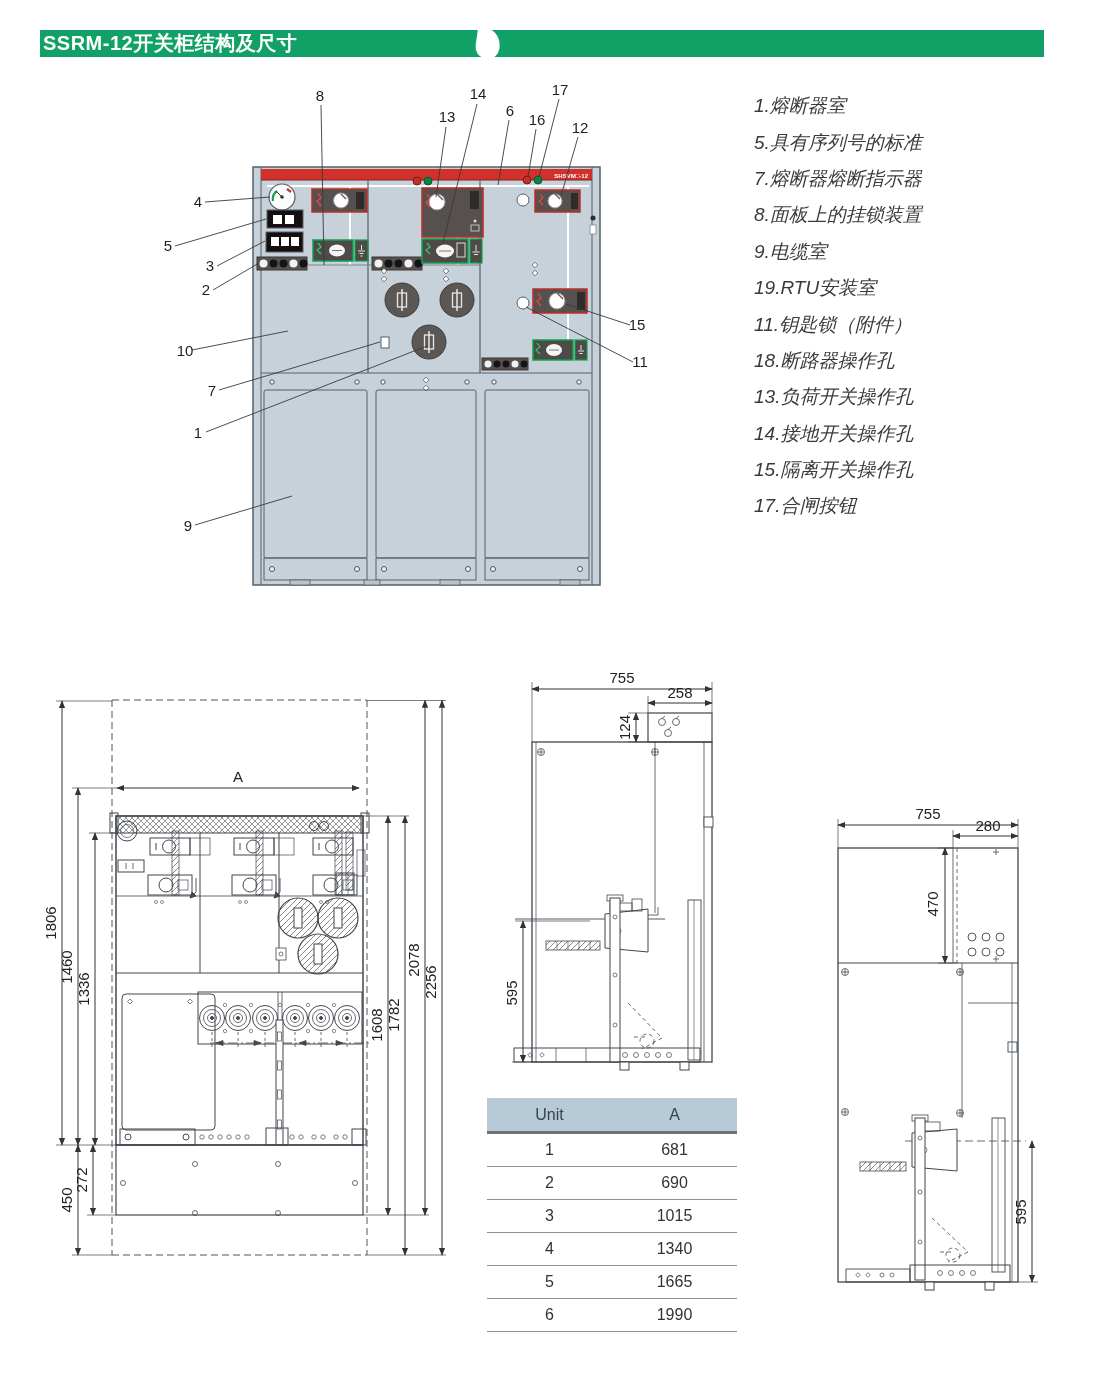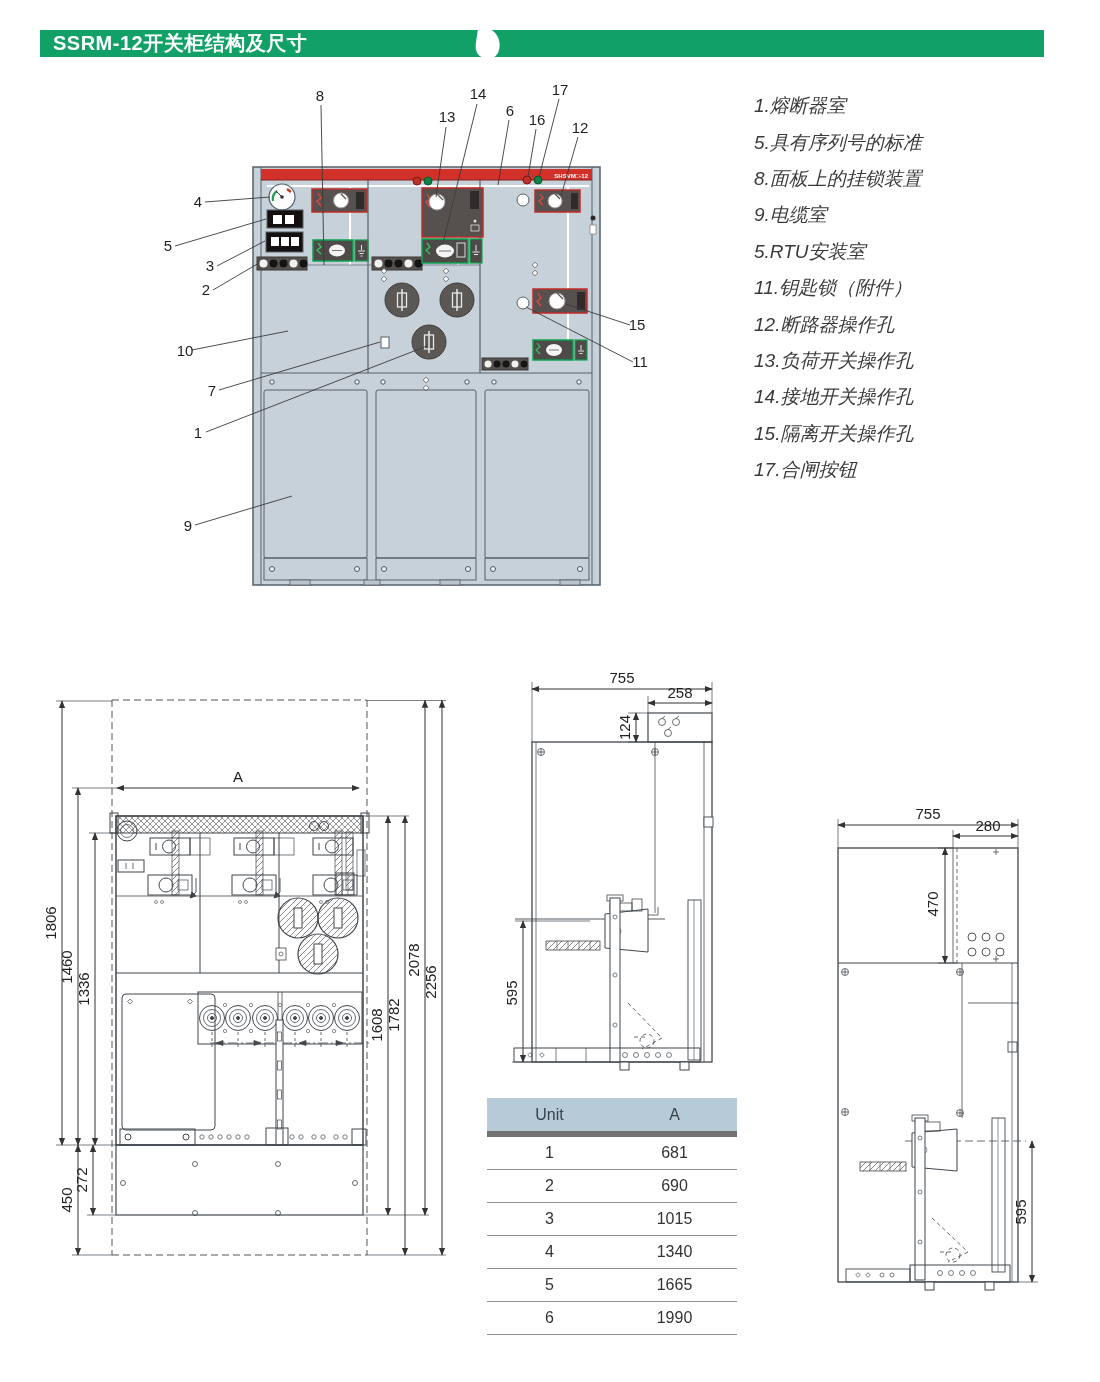"SSRM-12开关柜结构及尺寸" .header-title { padding-left: 13px -> 3px }
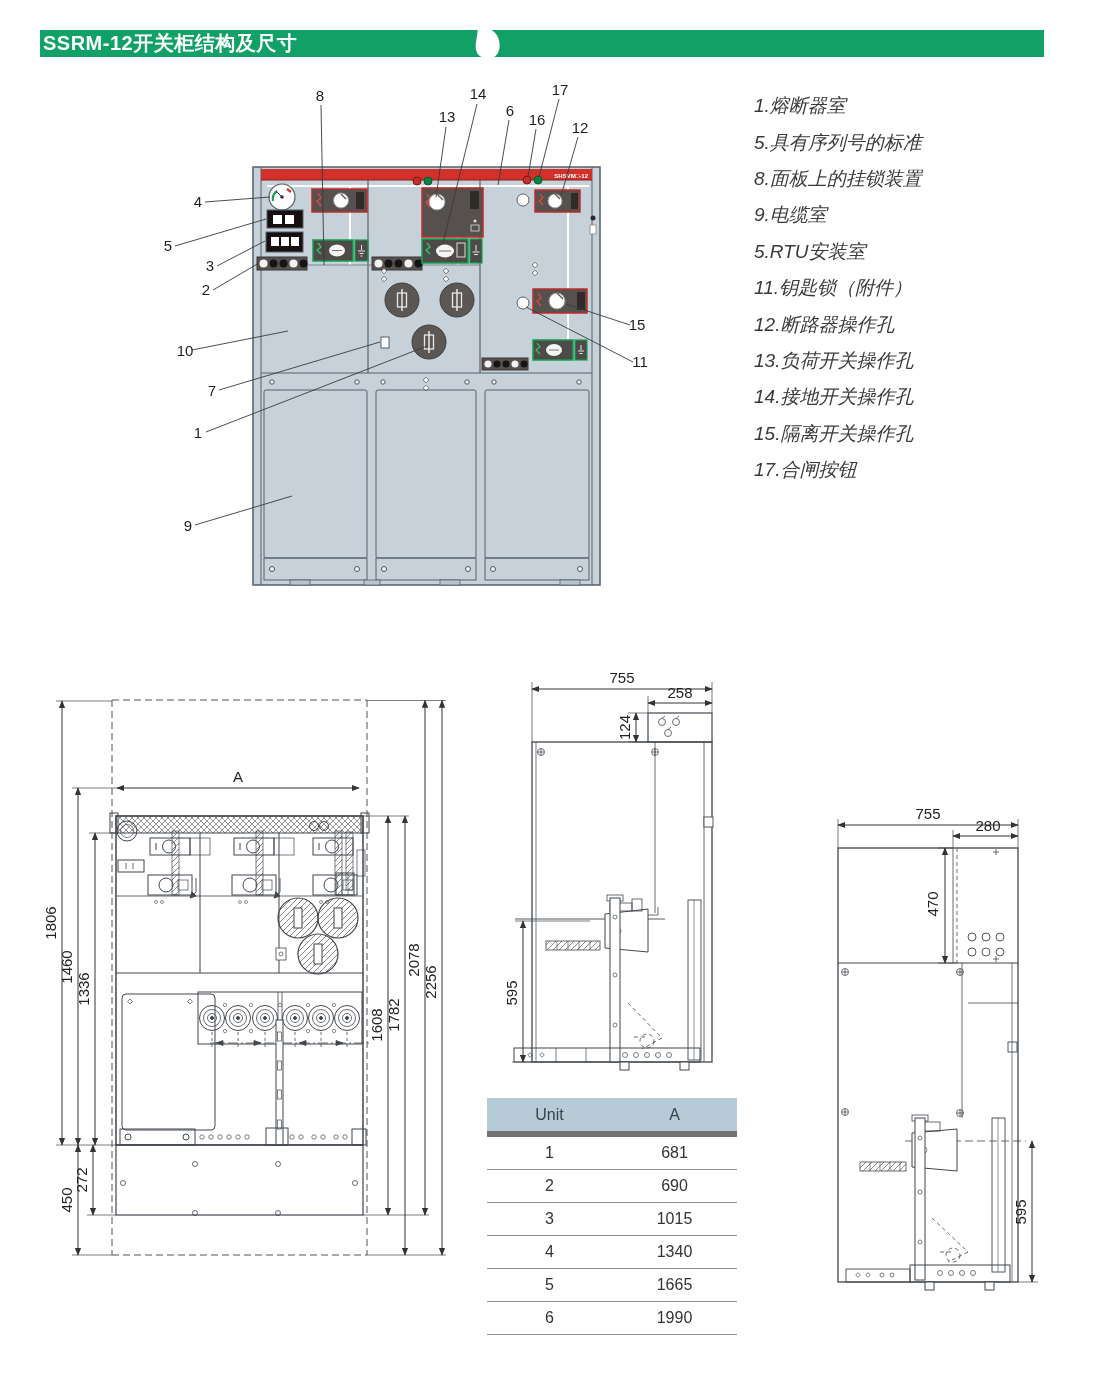"7.熔断器熔断指示器" div.legend-item { html: none -> <div>7.熔断器熔断指示器</div> }
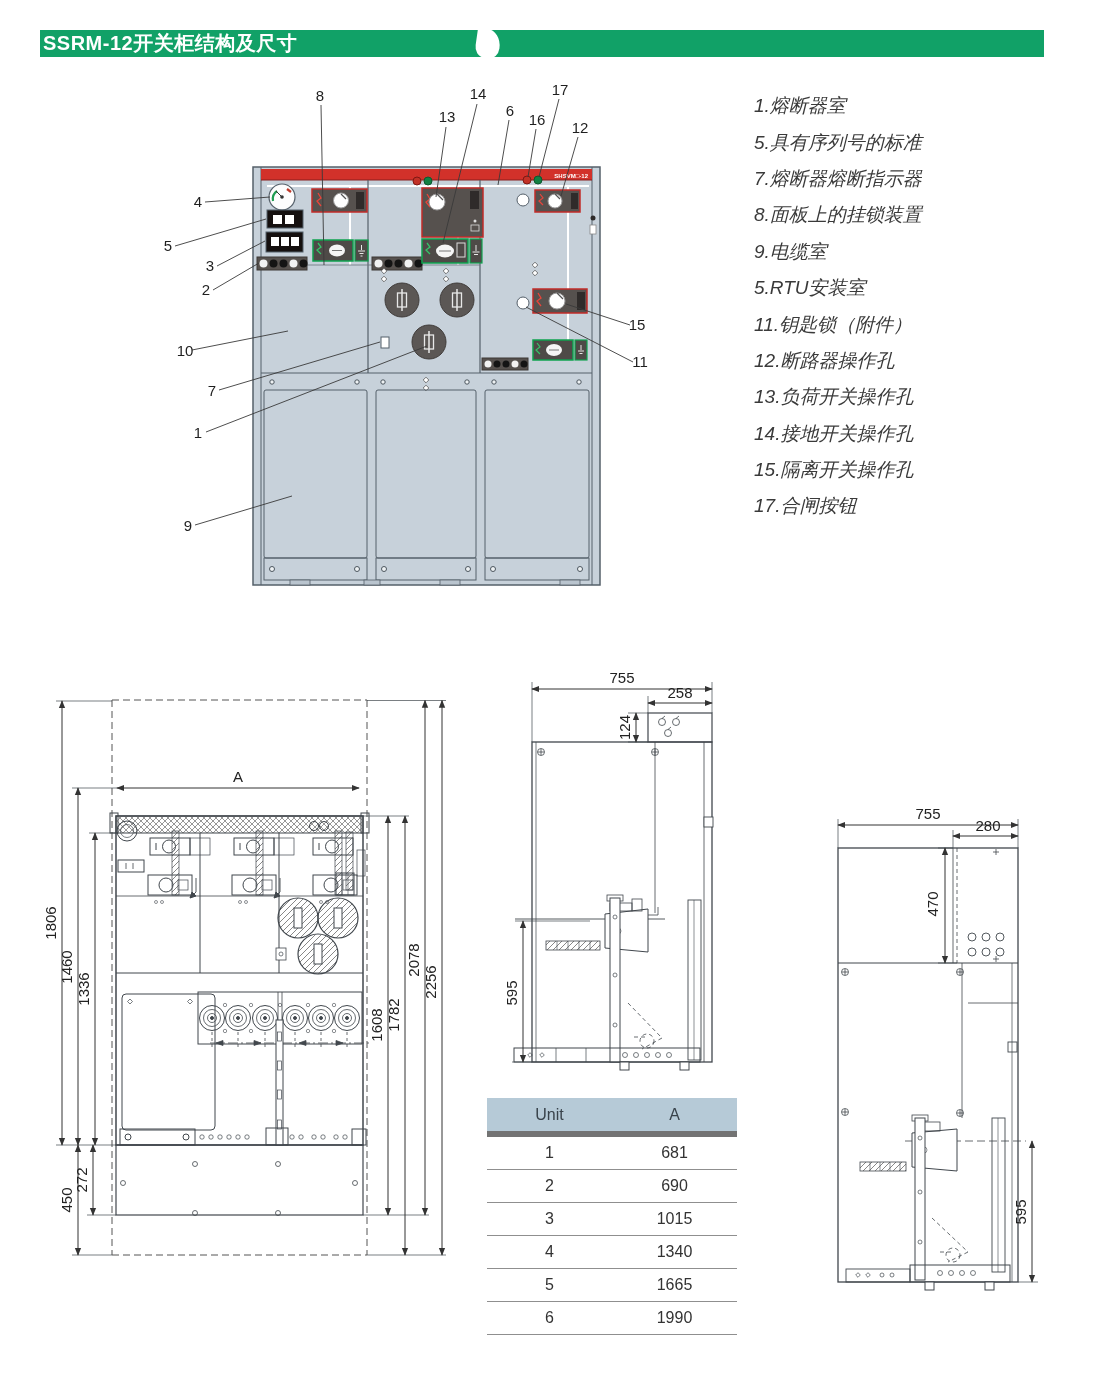"5.RTU安装室" div.legend-item { text: 5.RTU -> 19.RTU }
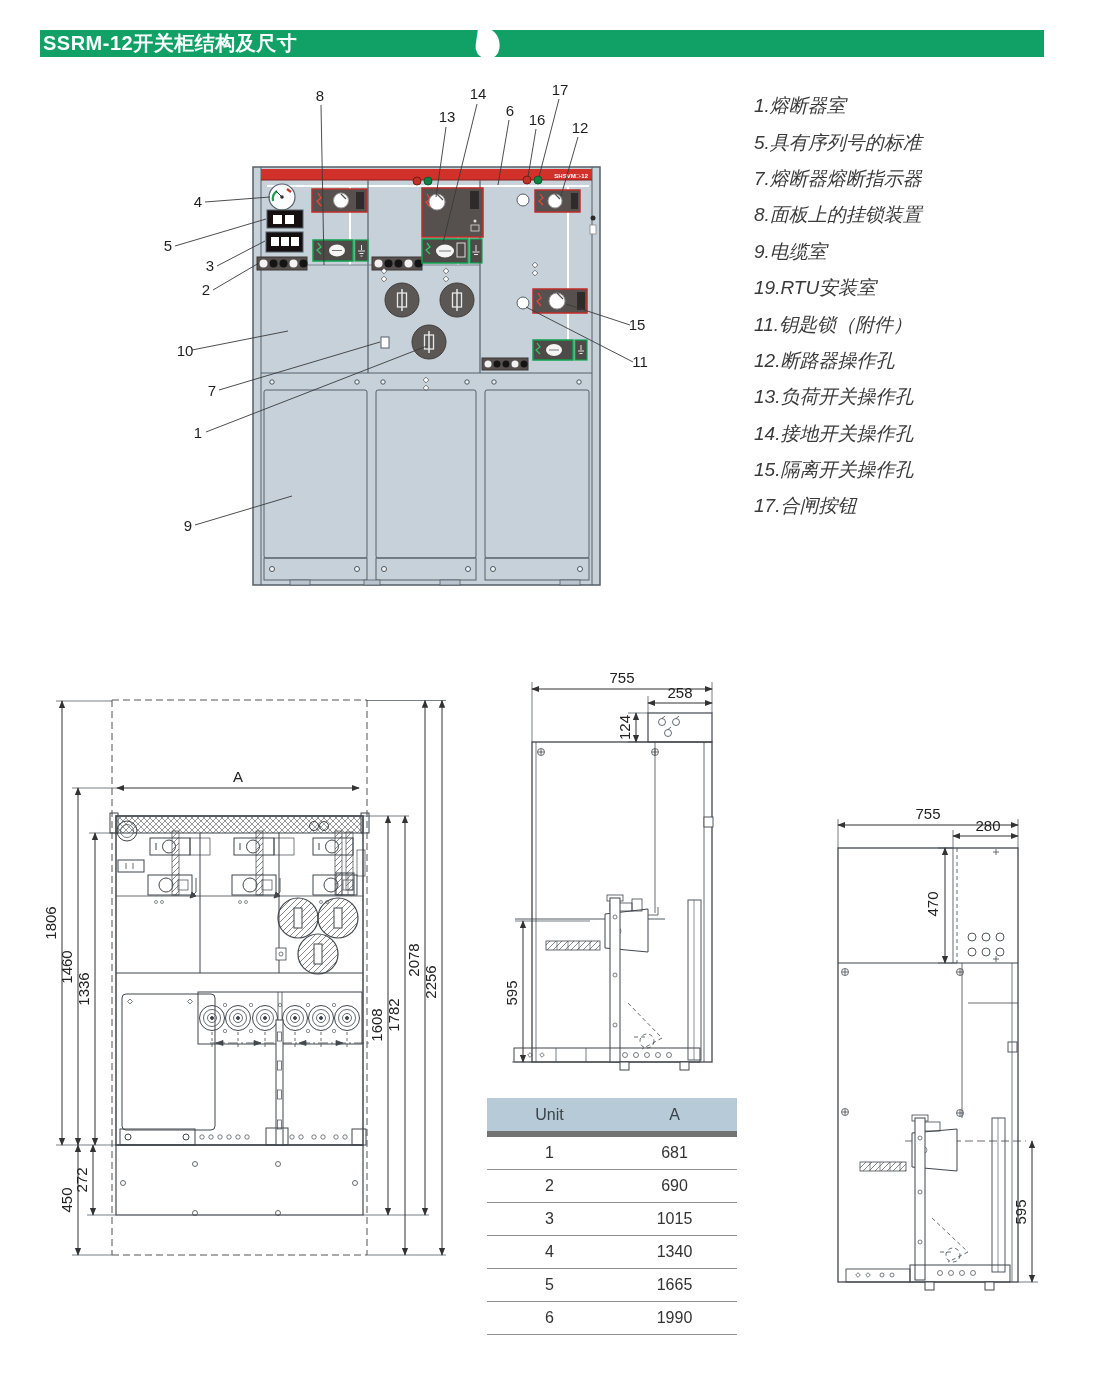"12.断路器操作孔" div.legend-item { text: 12 -> 18 }
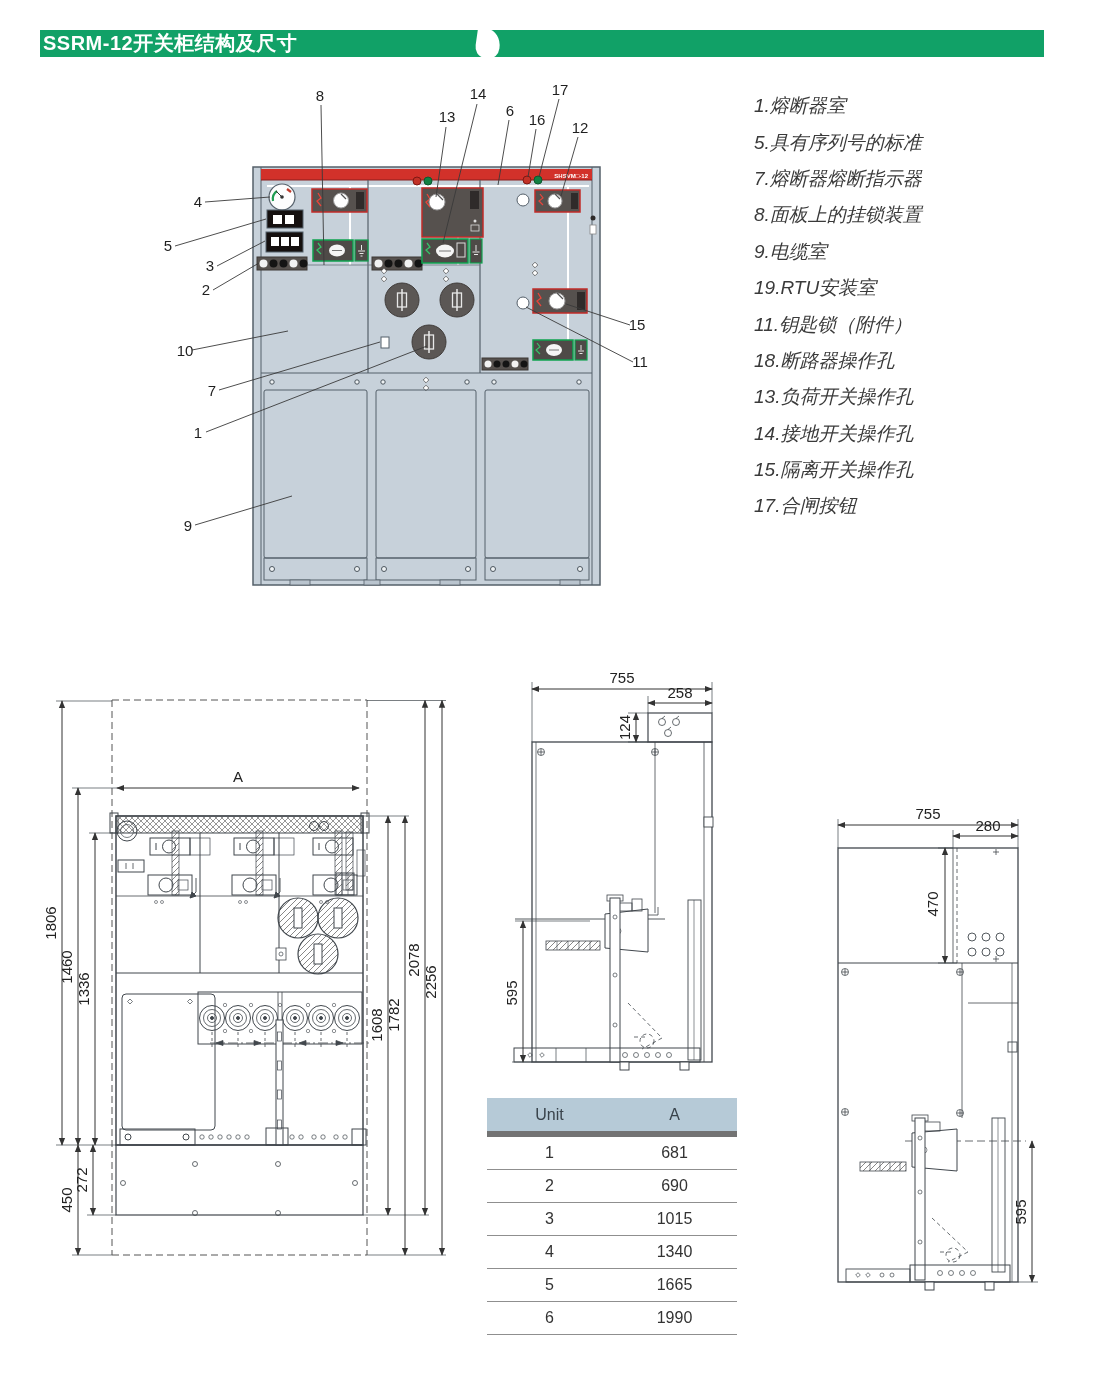"Unit" .t-header { border-bottom: 6px solid #737373 -> 3px solid #737373 }
